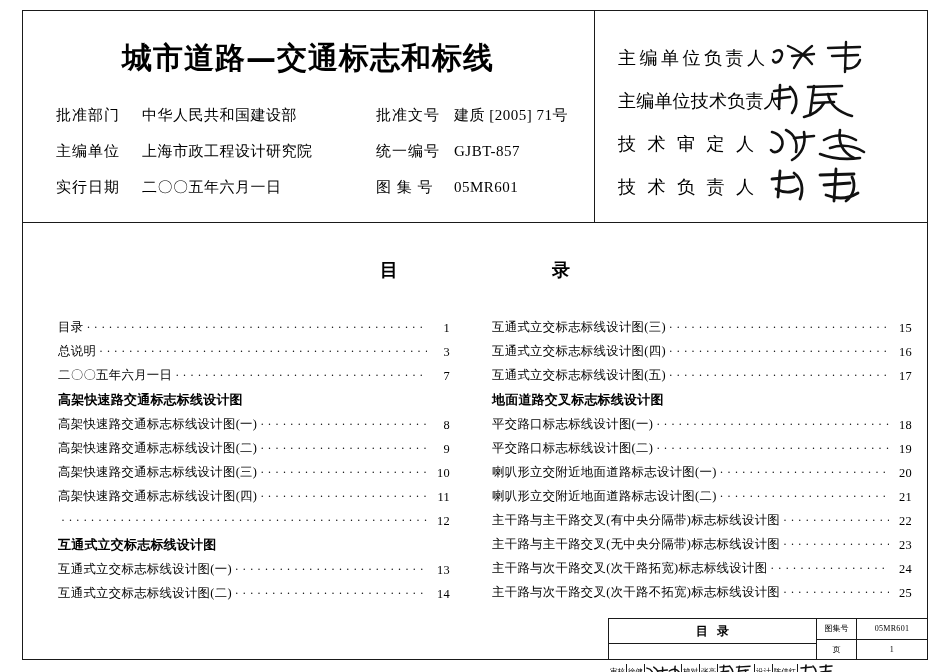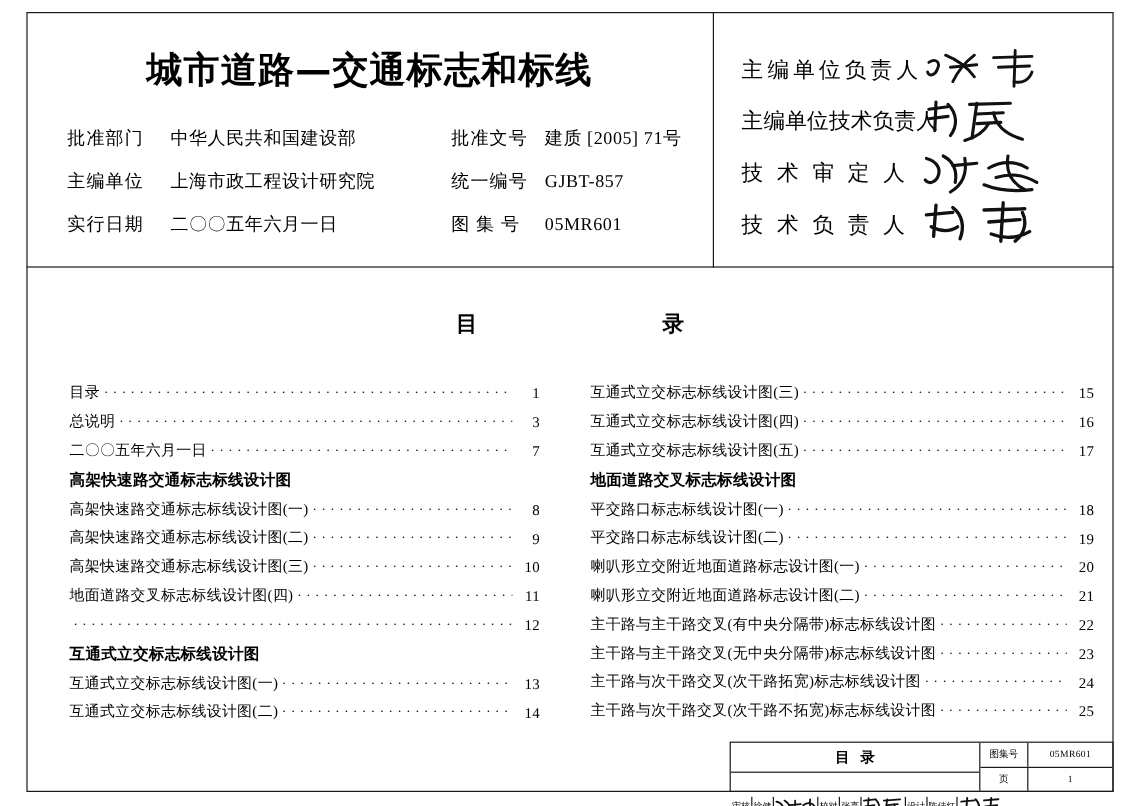"地面道路交叉标志标线设计图(四)" span.txt { text: 地面道路交叉 -> 高架快速路交通 }
